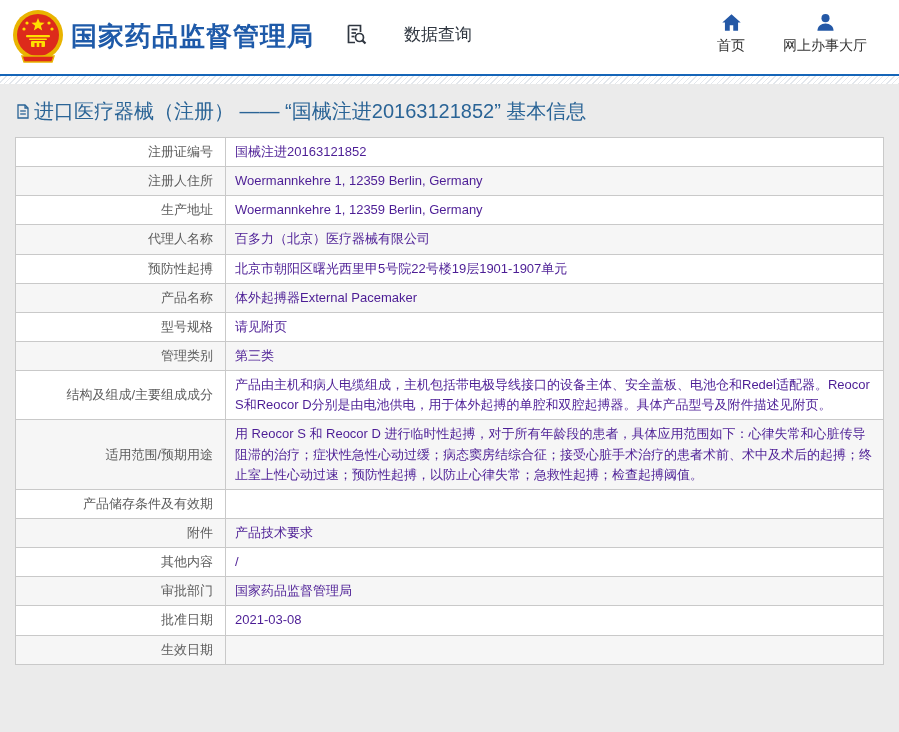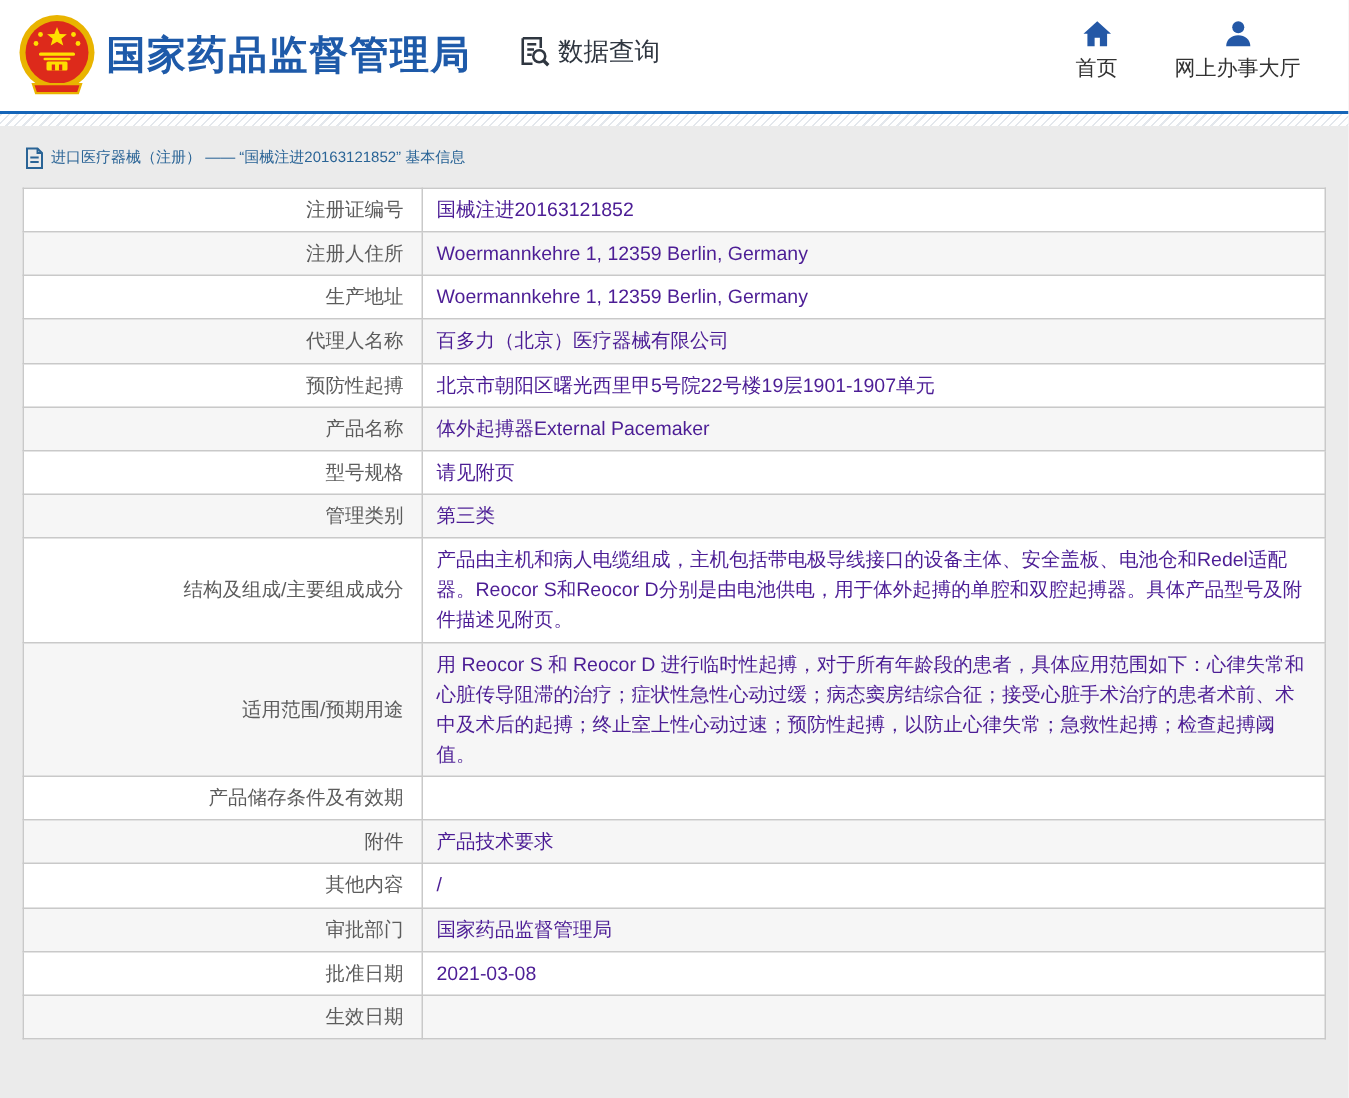"数据查询" .nav-query { gap: none -> 32px }
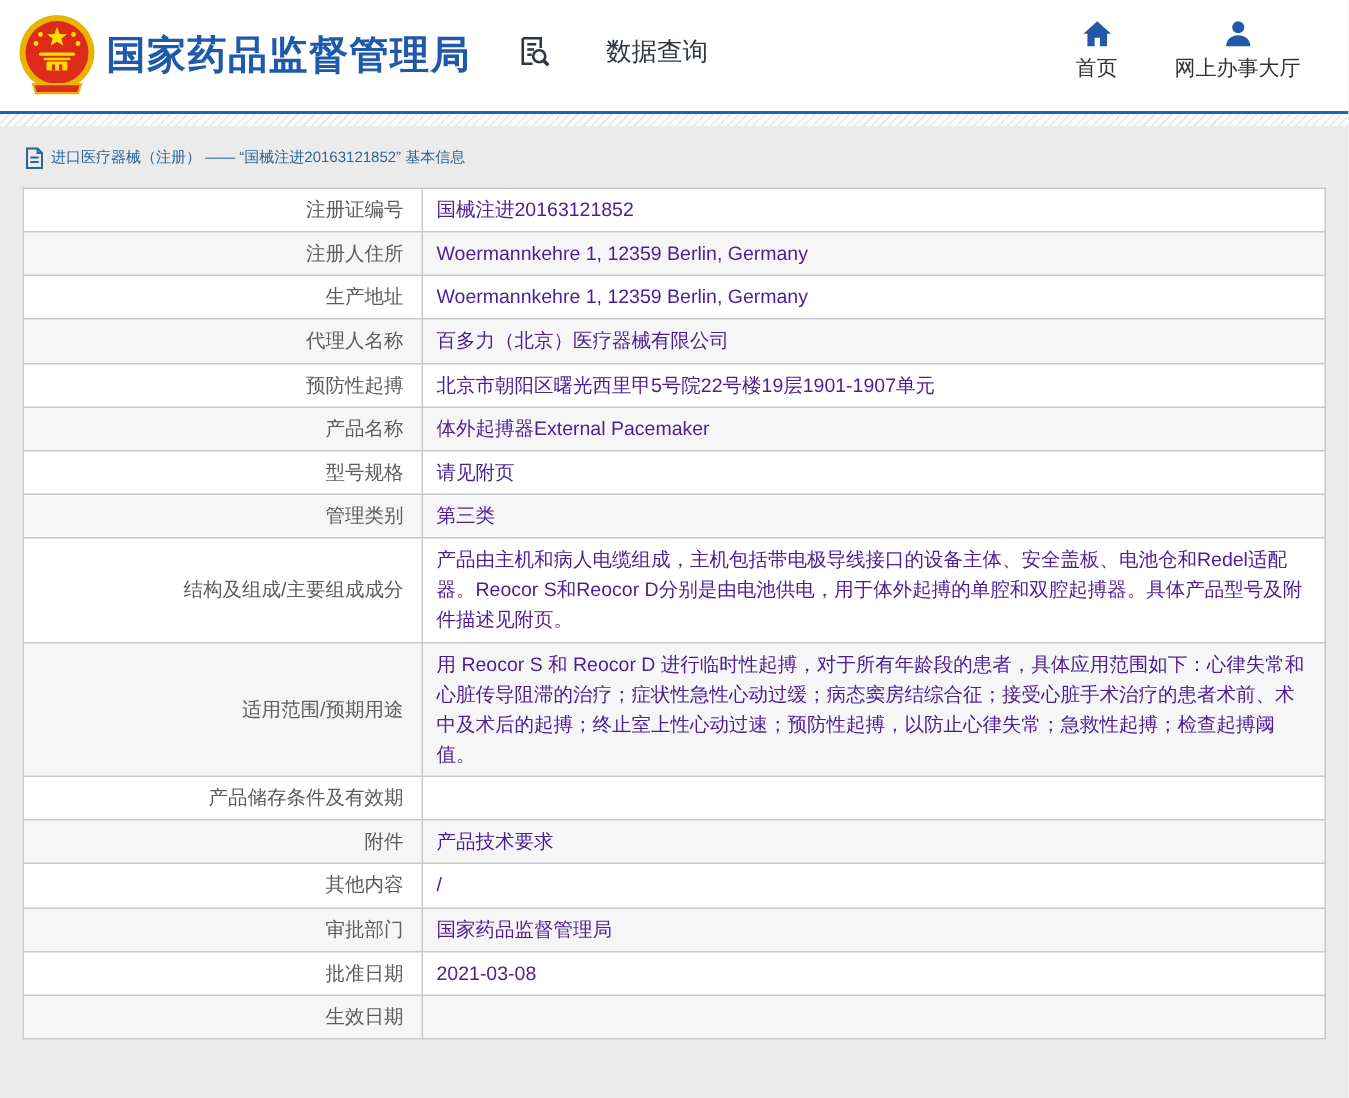"进口医疗器械（注册） —— “国械注进20163121852” 基本信息" .breadcrumb { align-items: none -> center; font-size: 10px -> 20px }
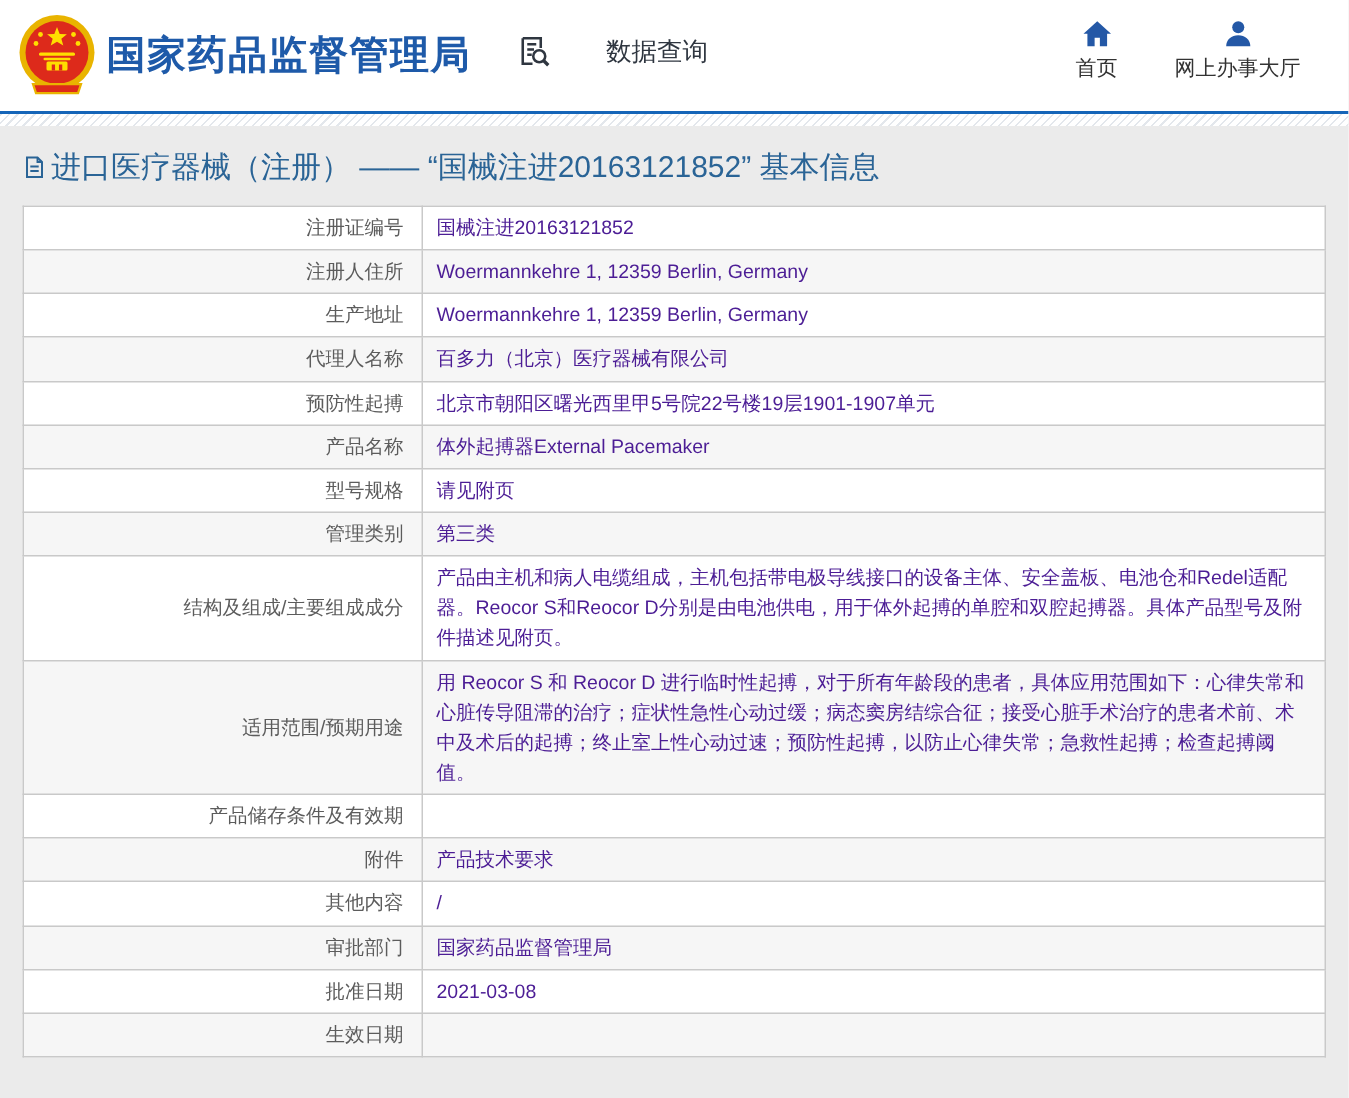"注册证编号" table.info th { width: 266px -> 210px }
